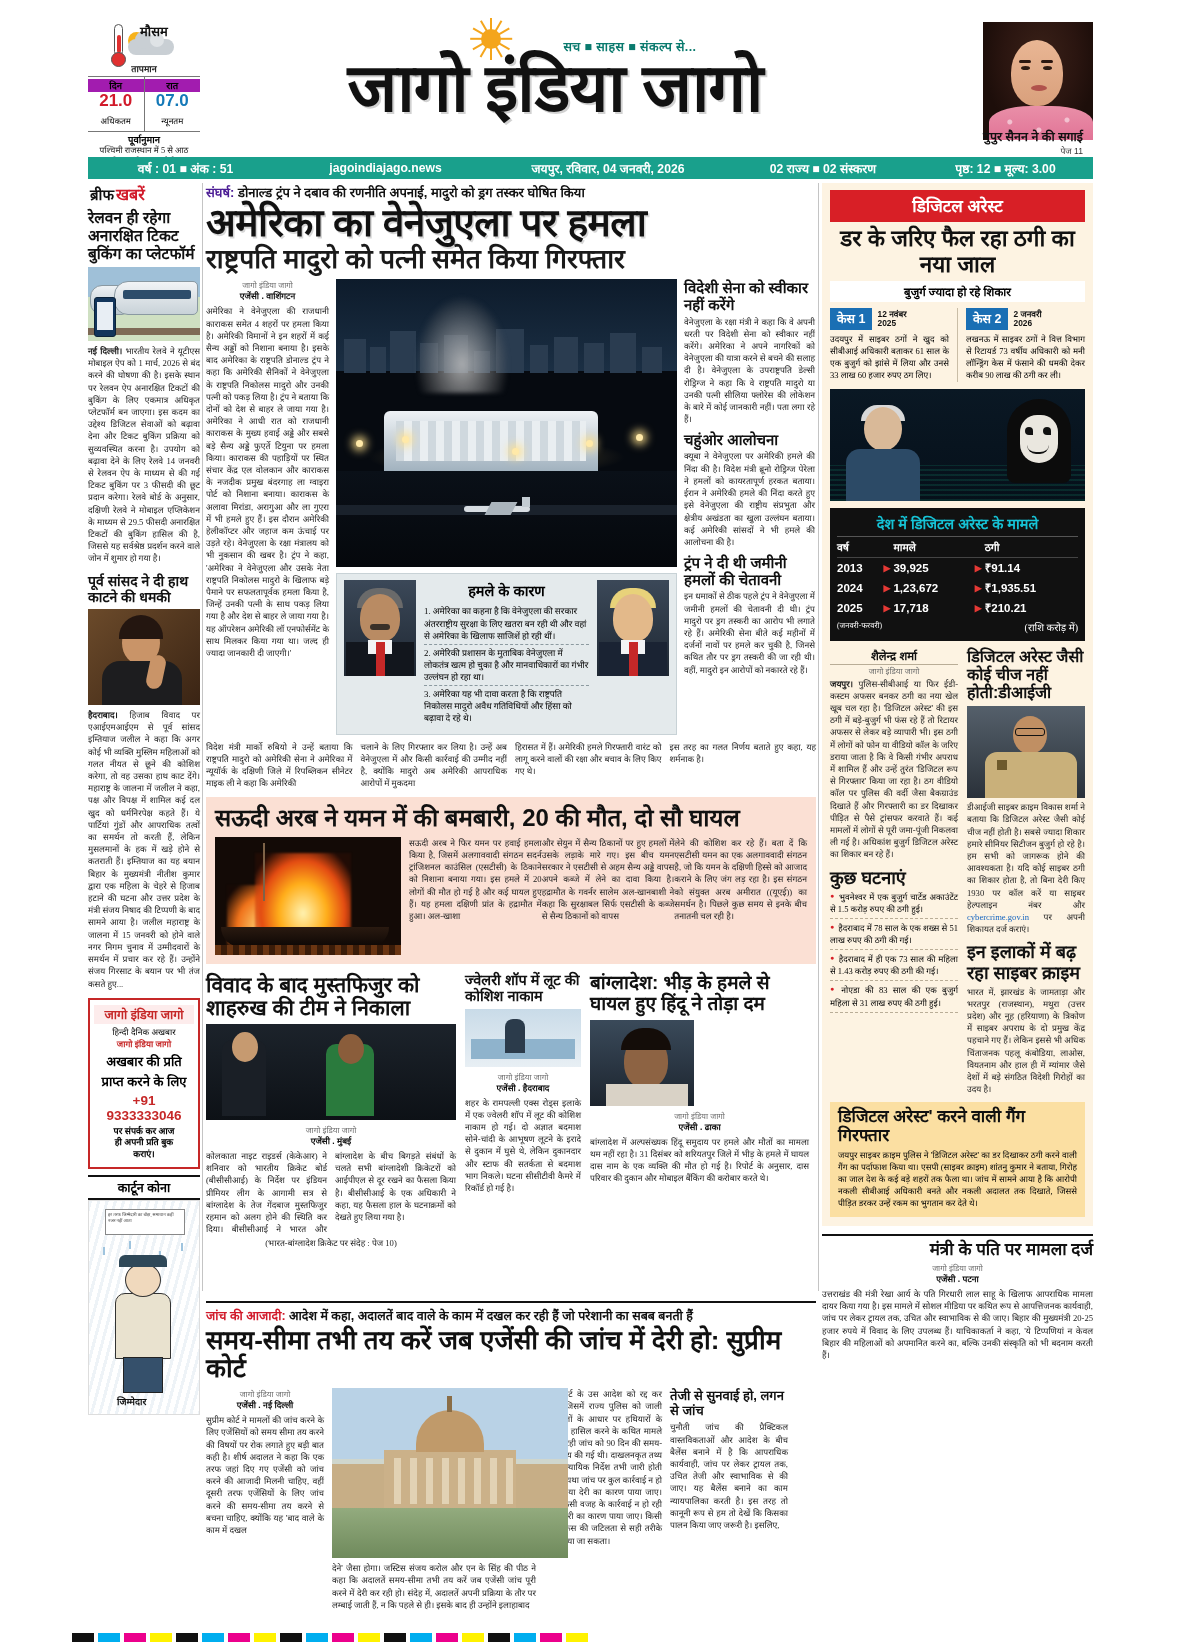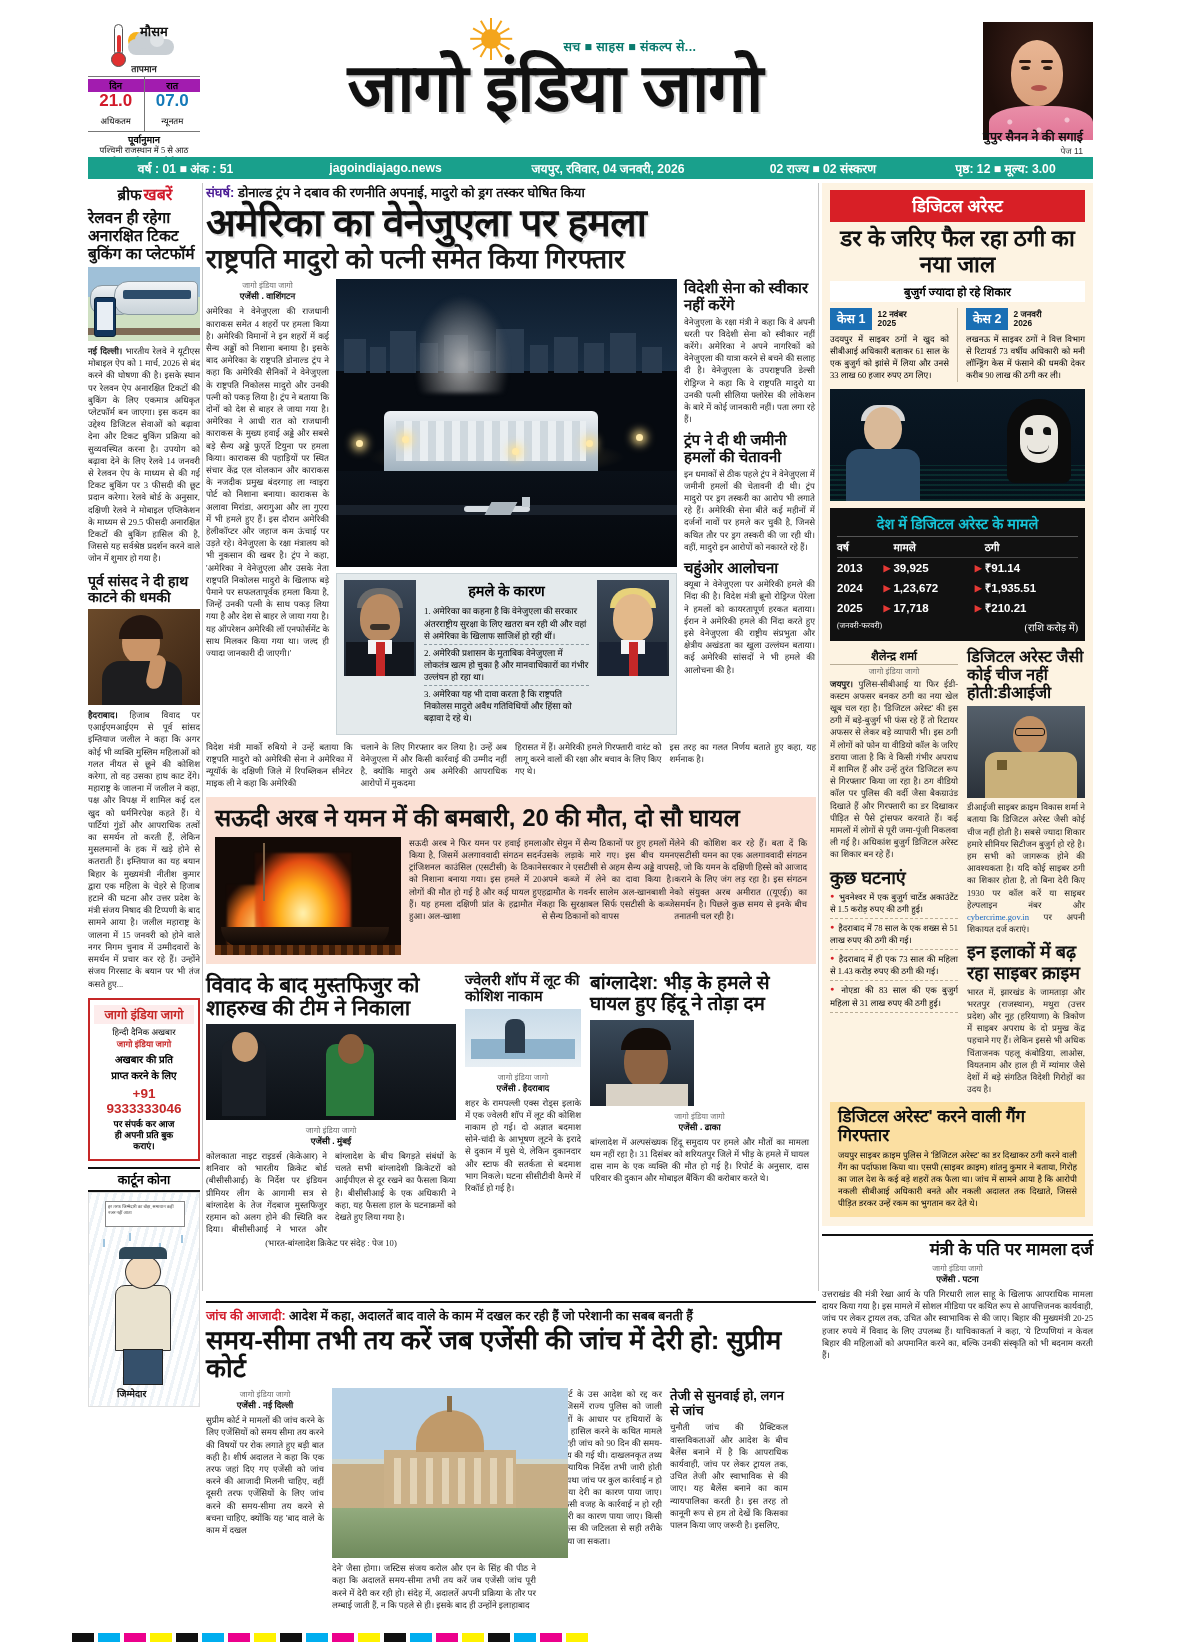"ब्रीफखबरें" .brief-head { text-align: center -> none }
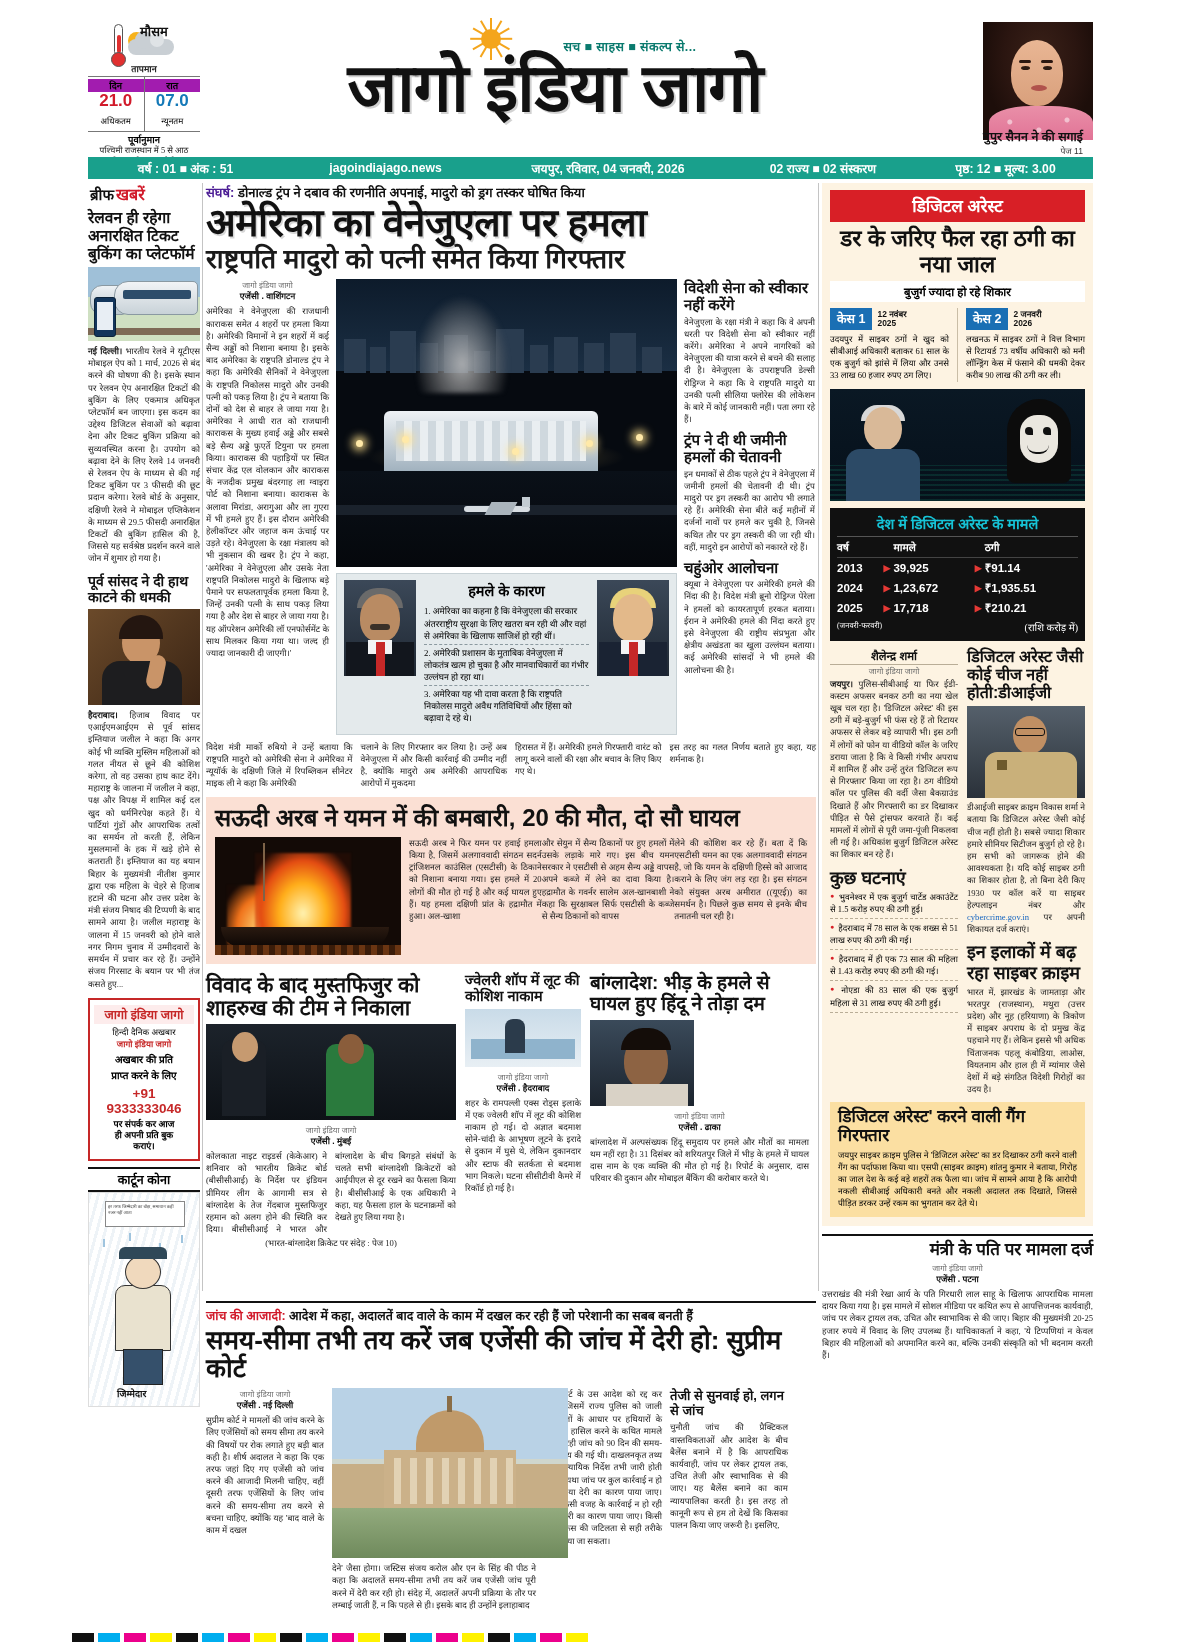"ट्रंप ने दी थी जमीनी" div { order: before "चहुंओर आलोचना" -> after "चहुंओर आलोचना" }
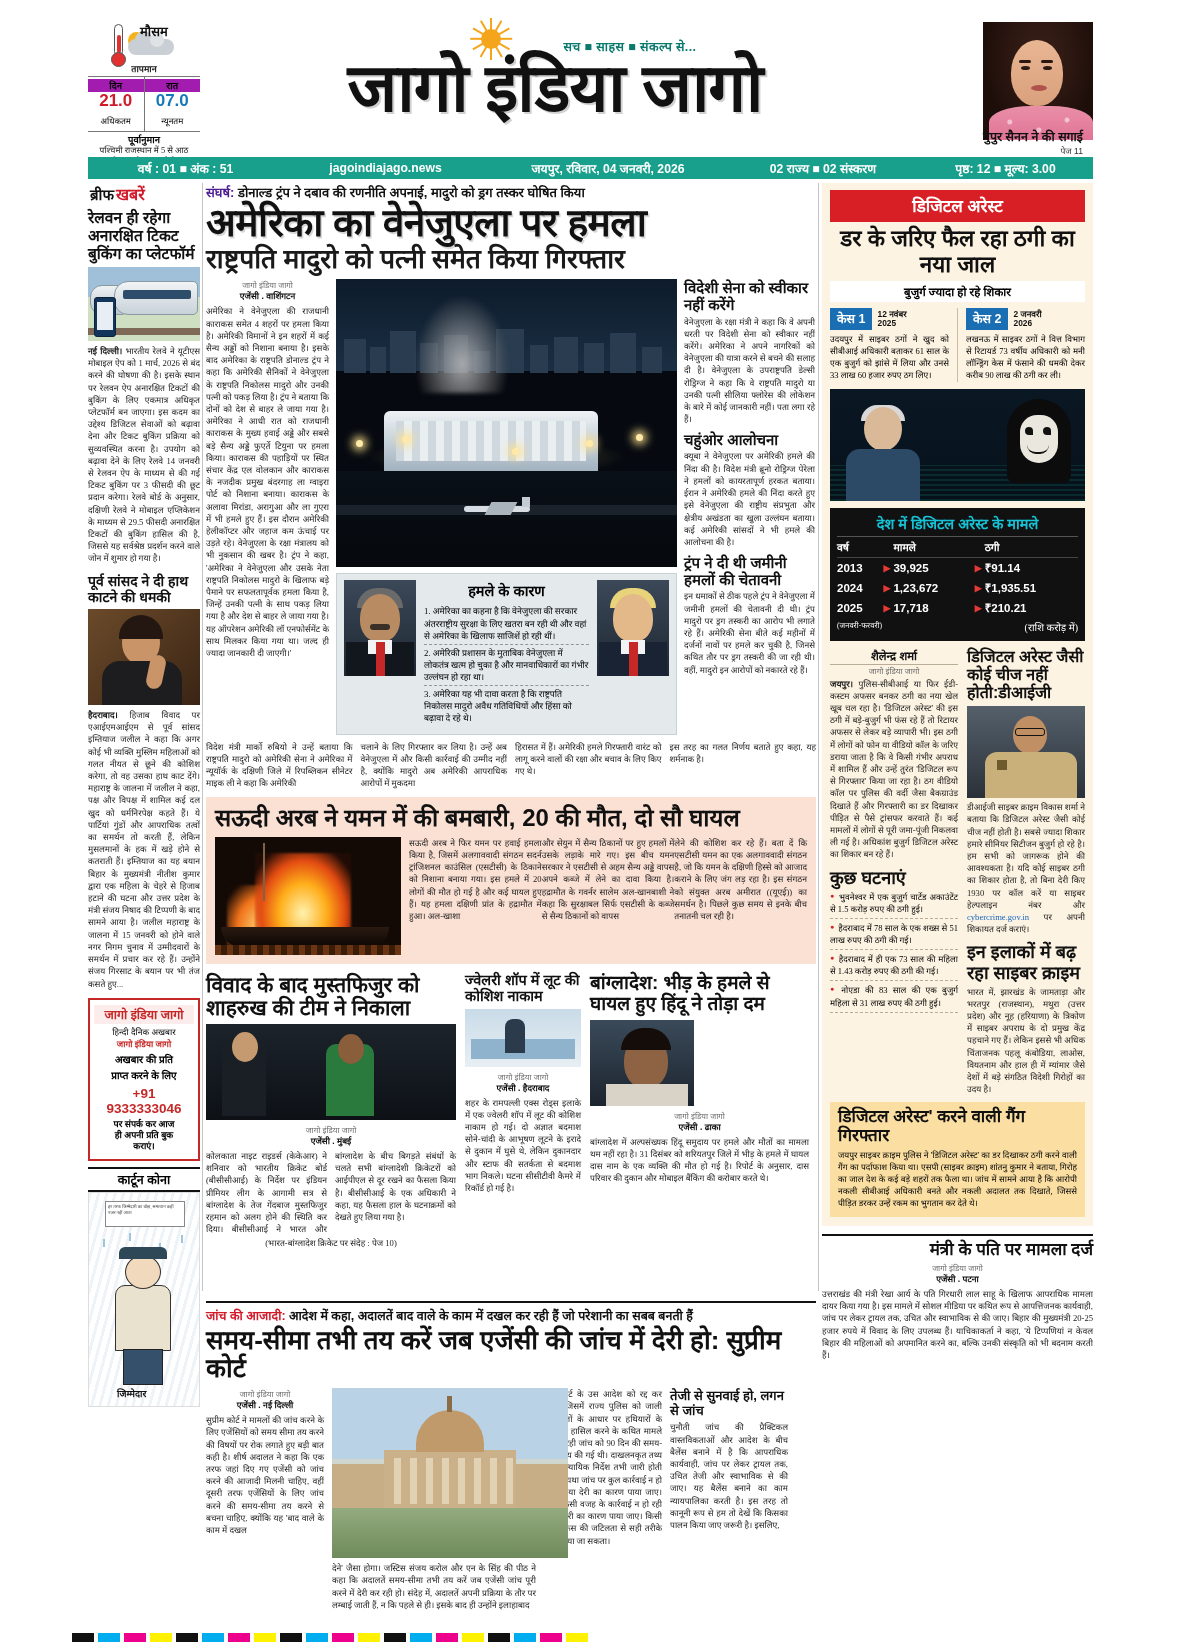"अखबार की प्रति" .adbox .line { font-size: 10px -> 13px }
